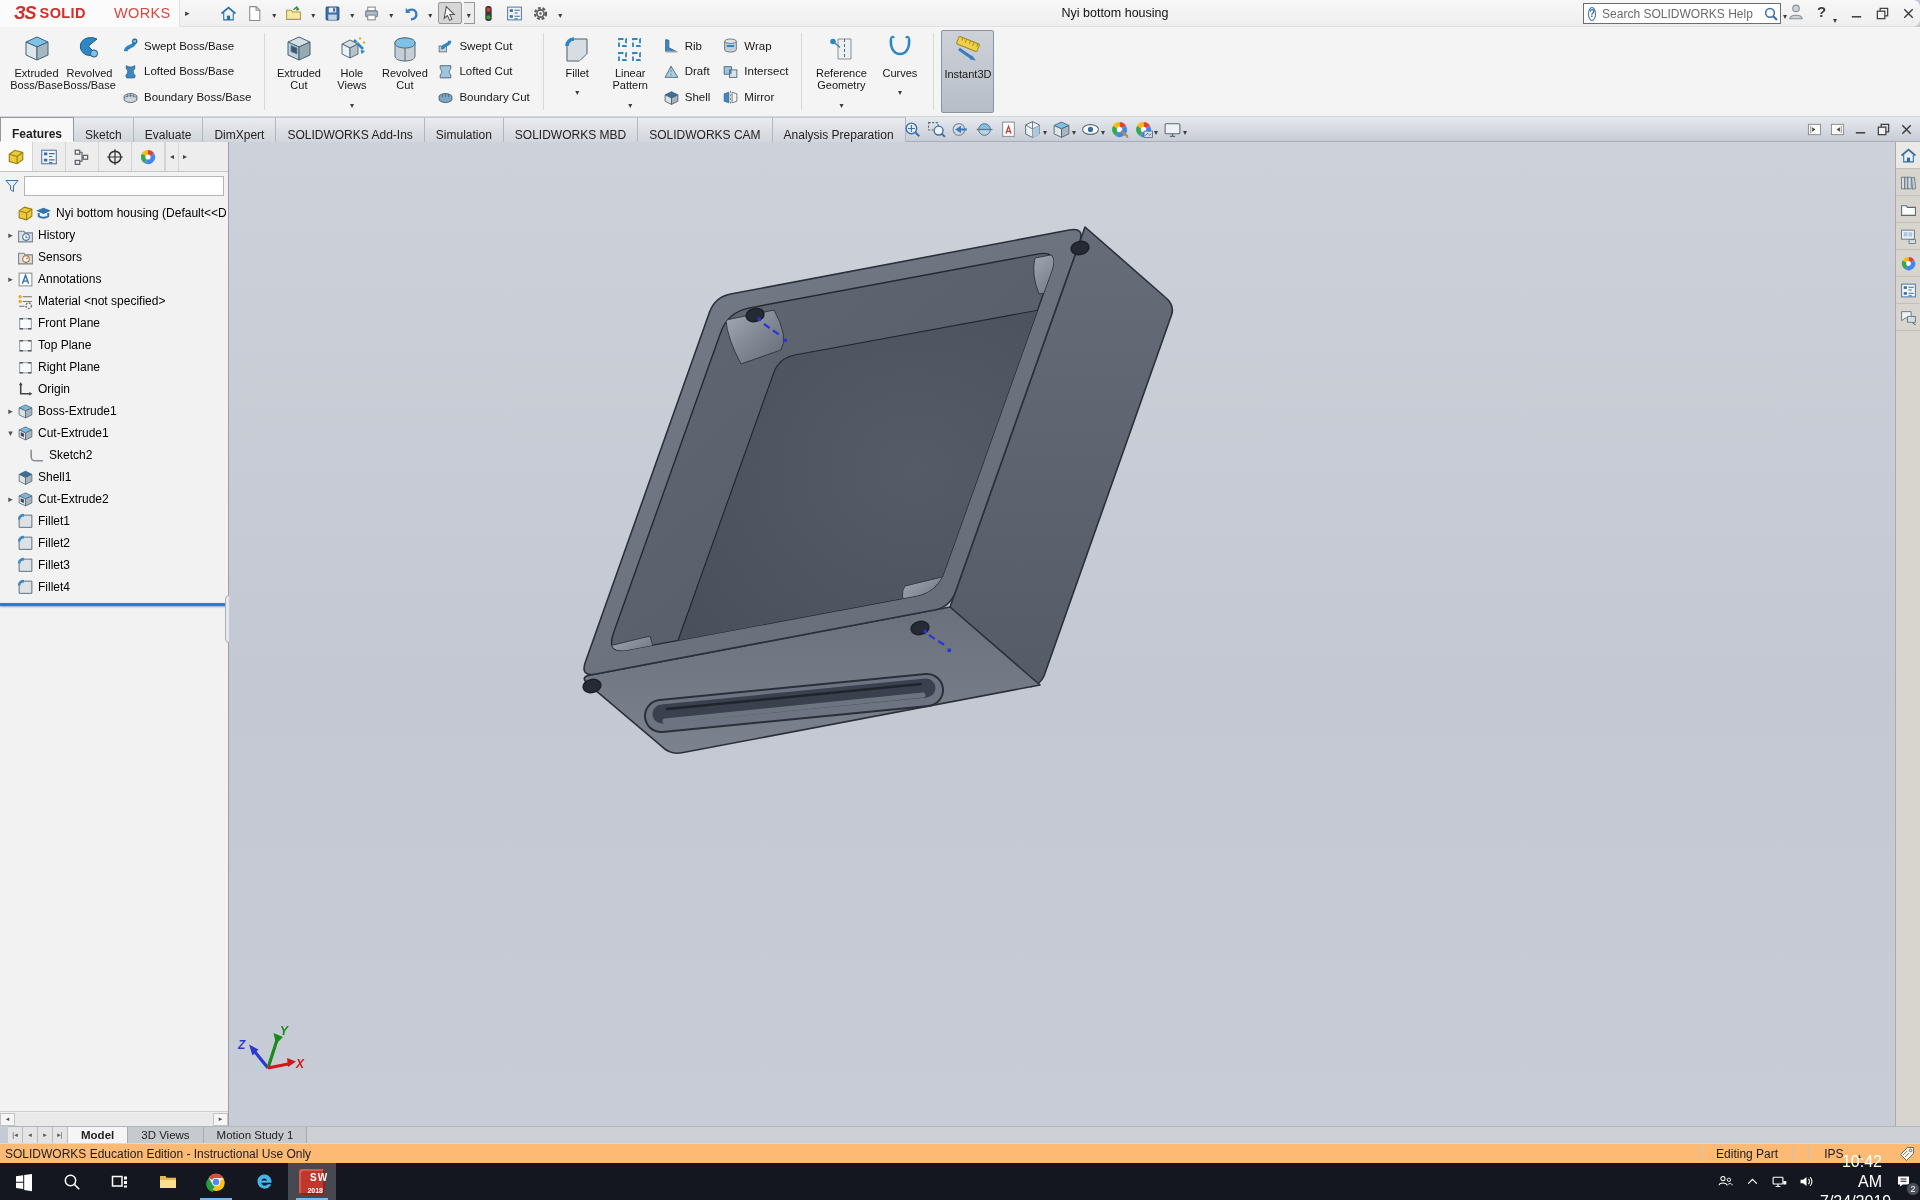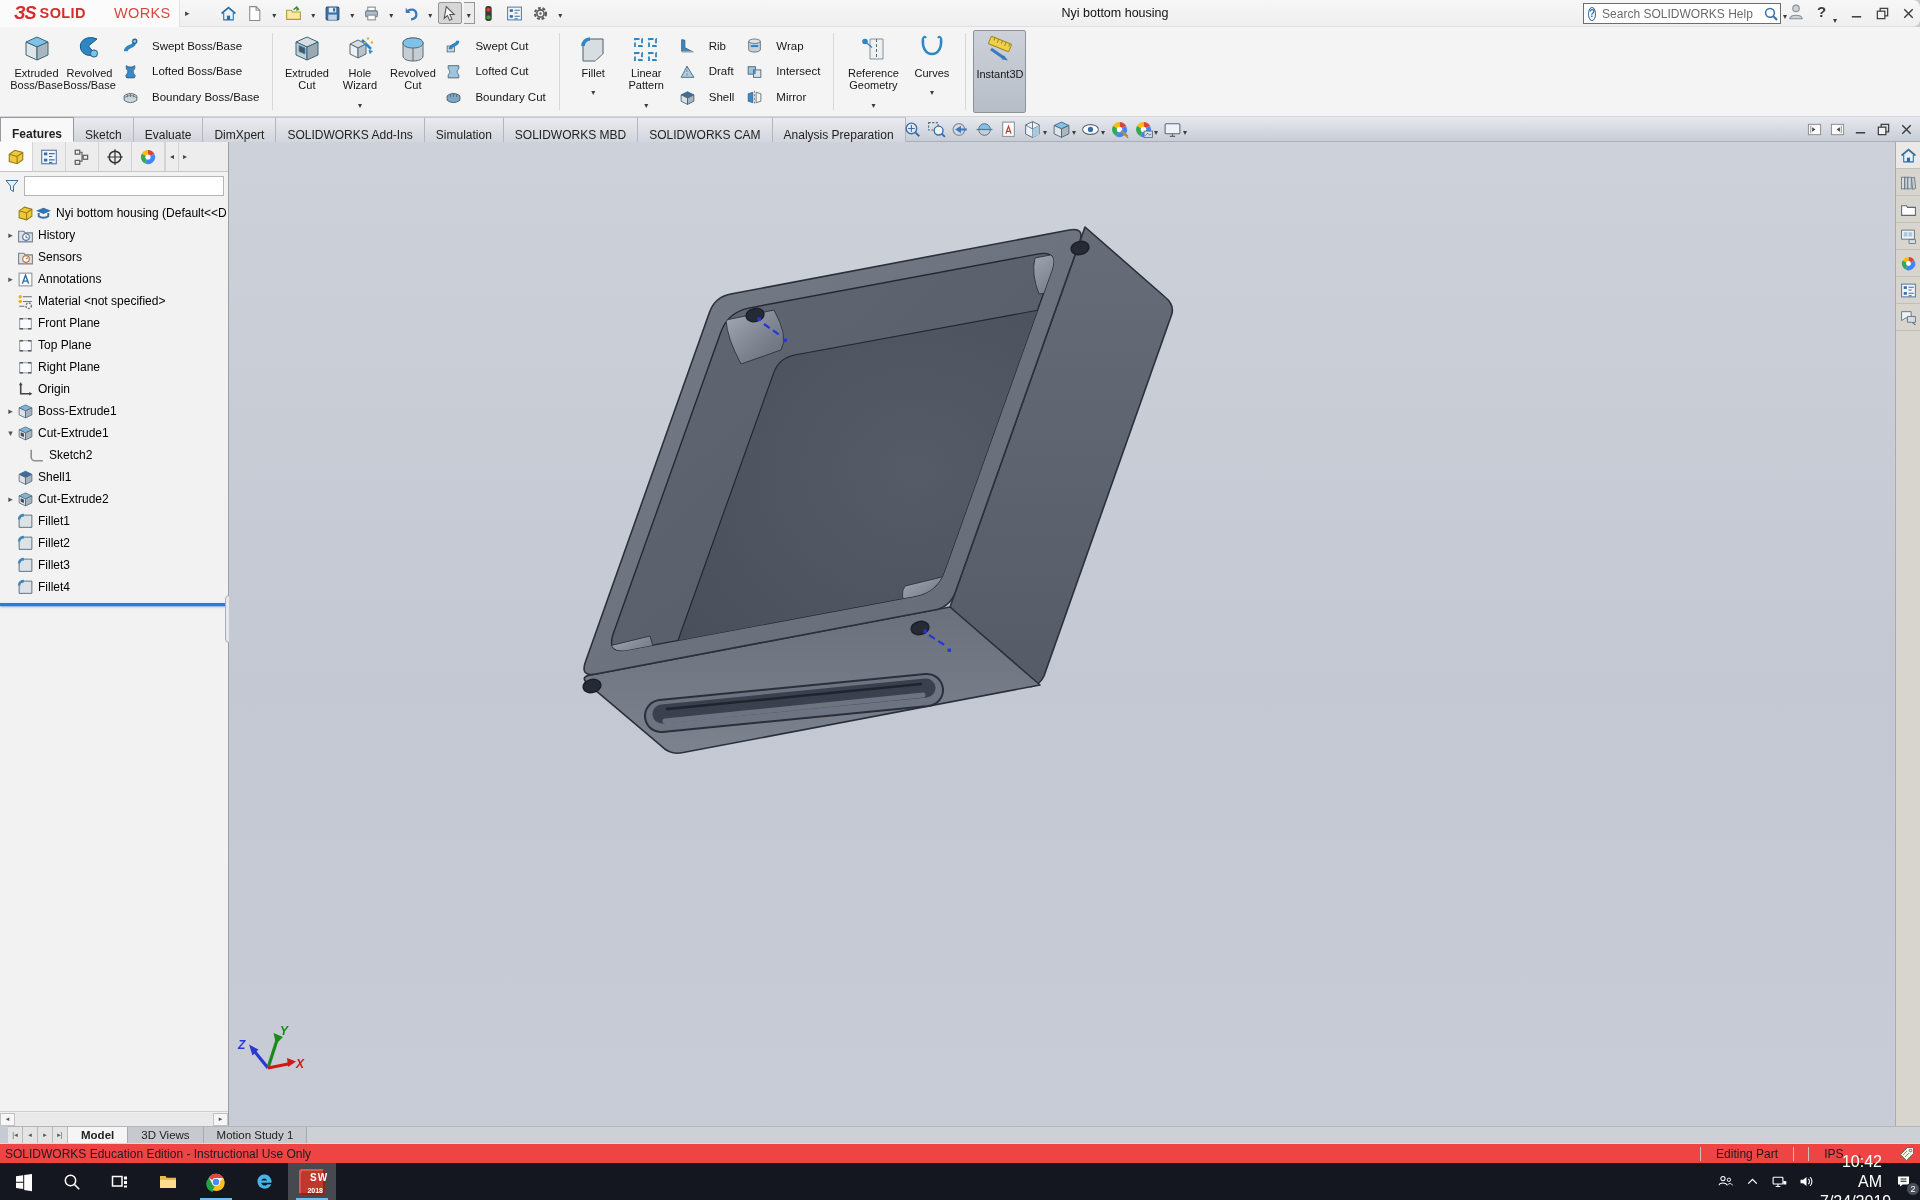"Swept Boss/Base" .smbtn { gap: 13px -> 5px }
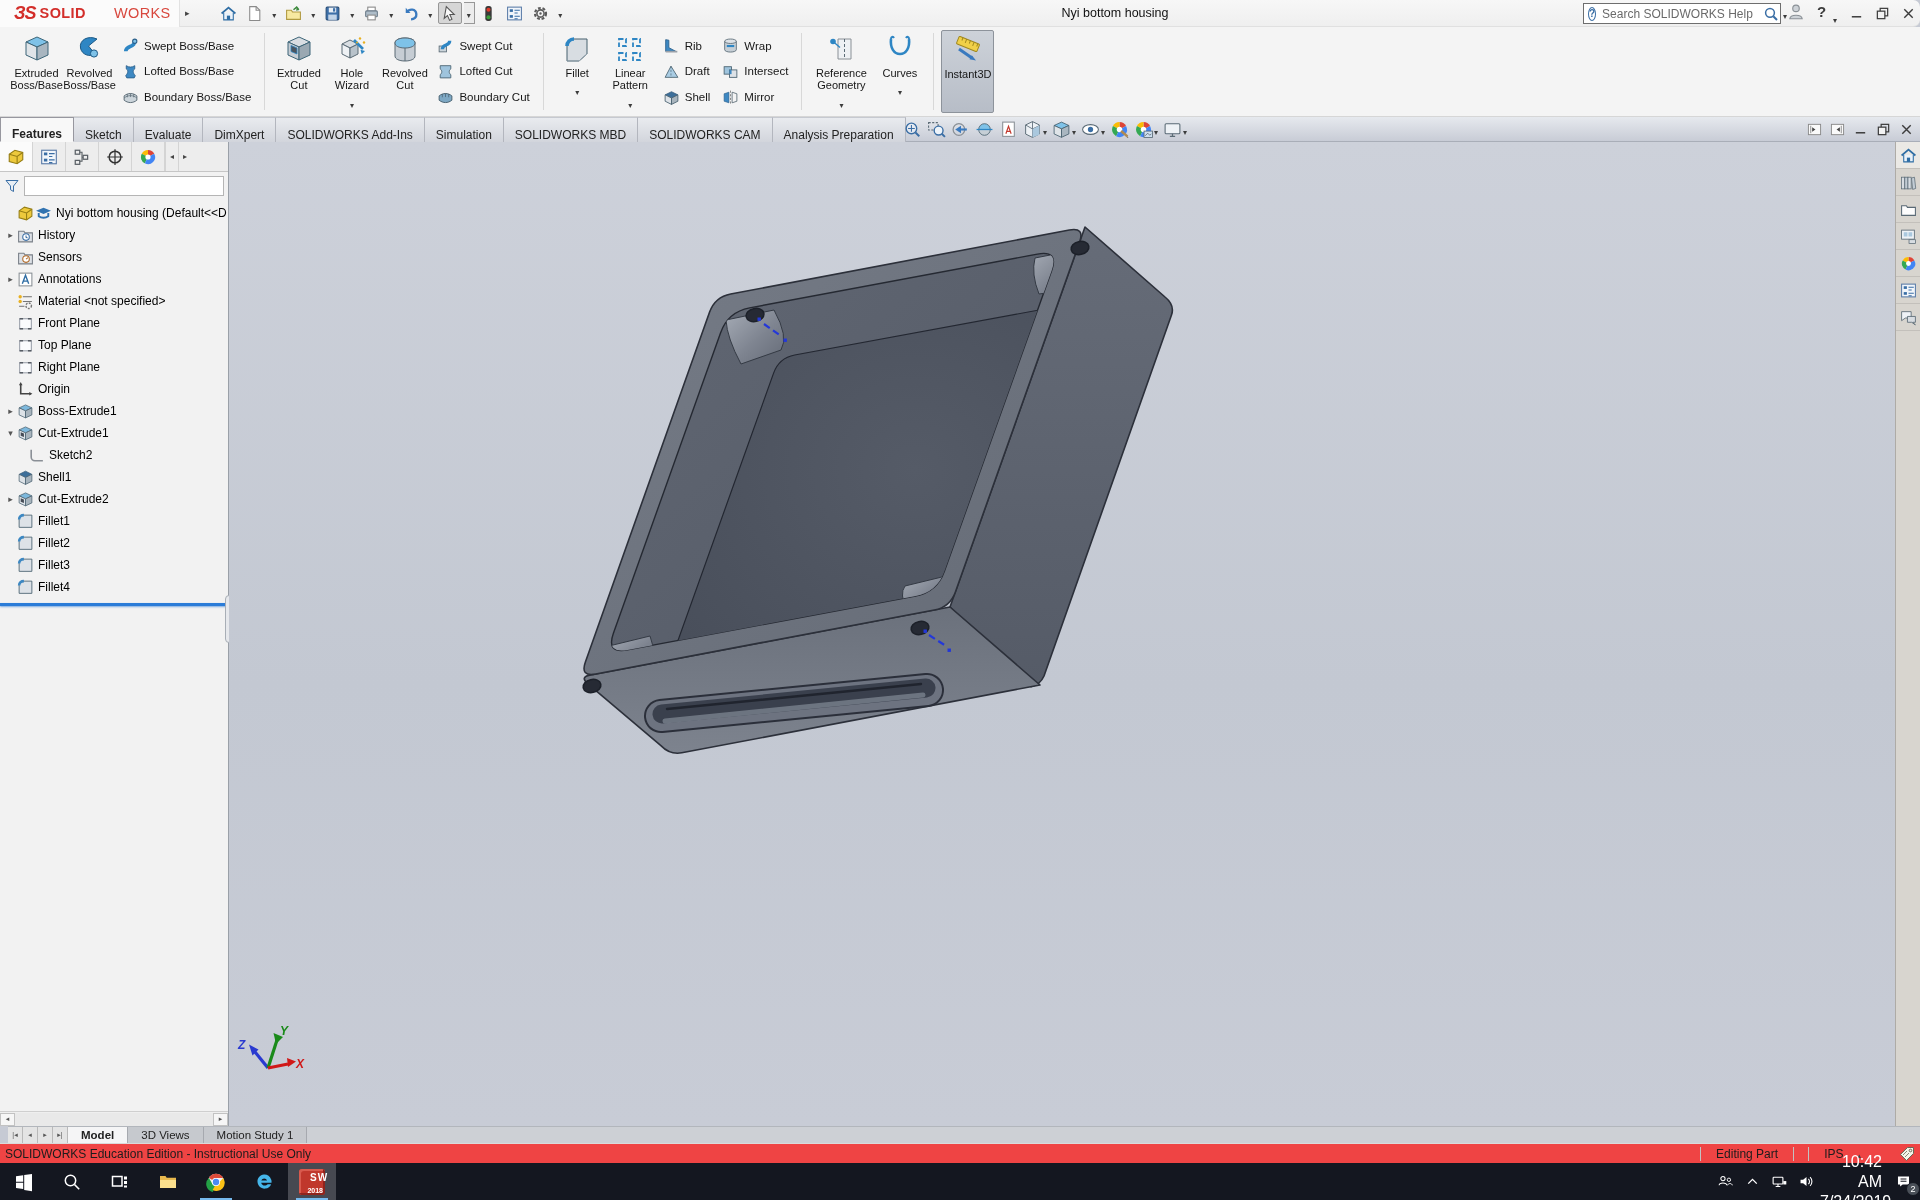"Hole" span.lg-label { text: Wizard -> Views }
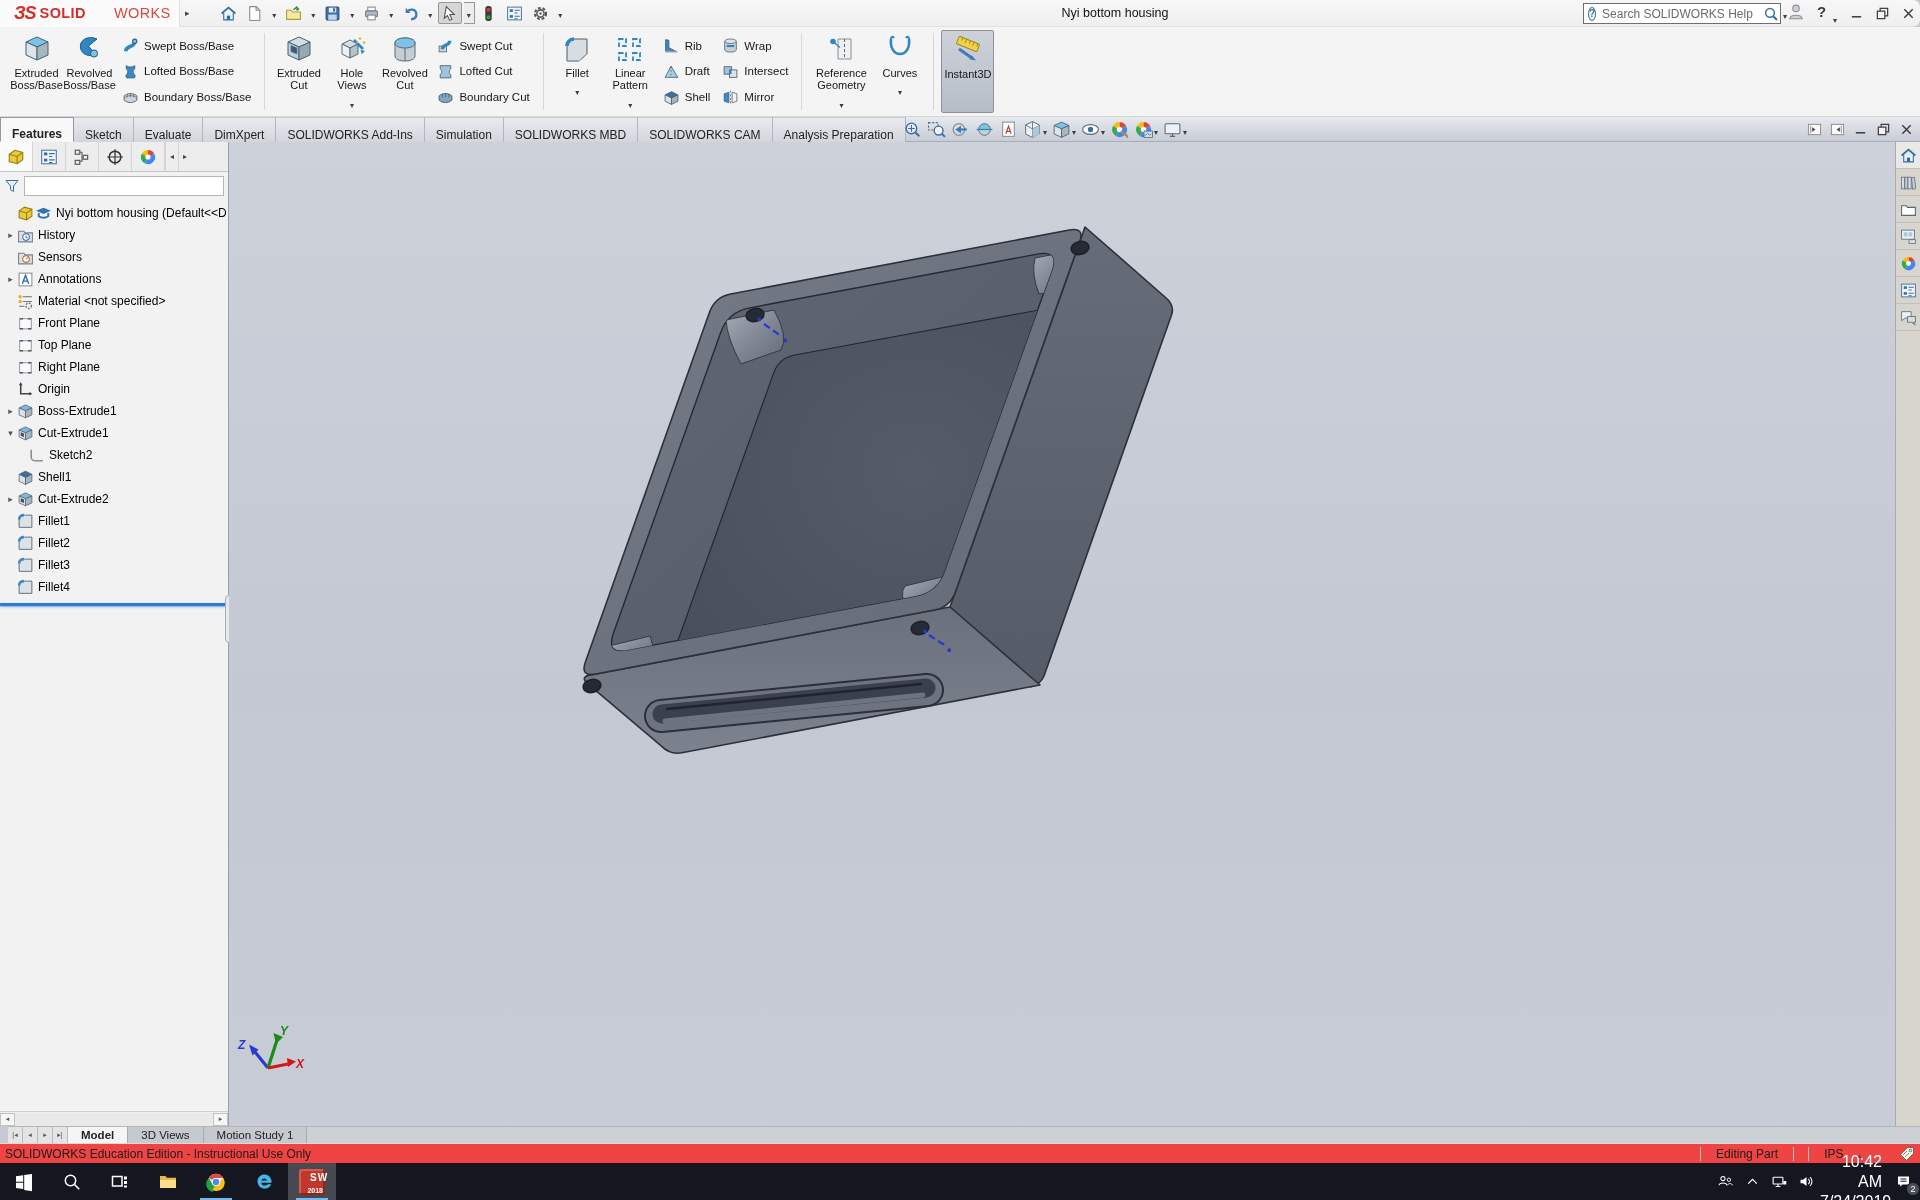"SOLIDWORKS Education Edition -" #statusbar { background: #ef4444 -> #fdba74 }
